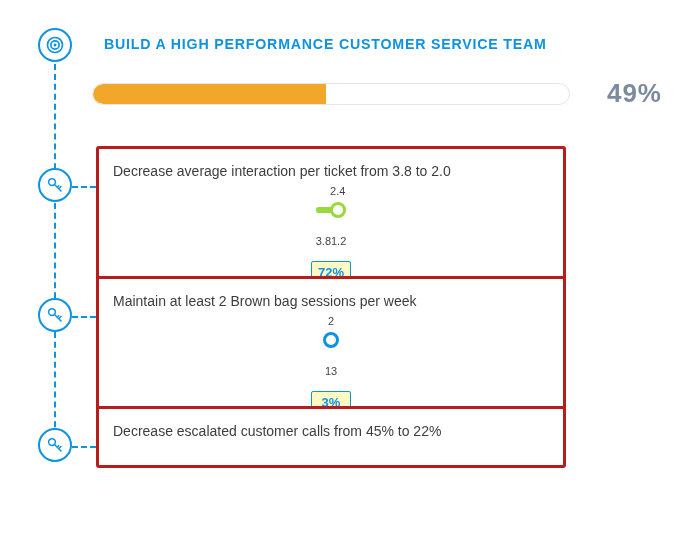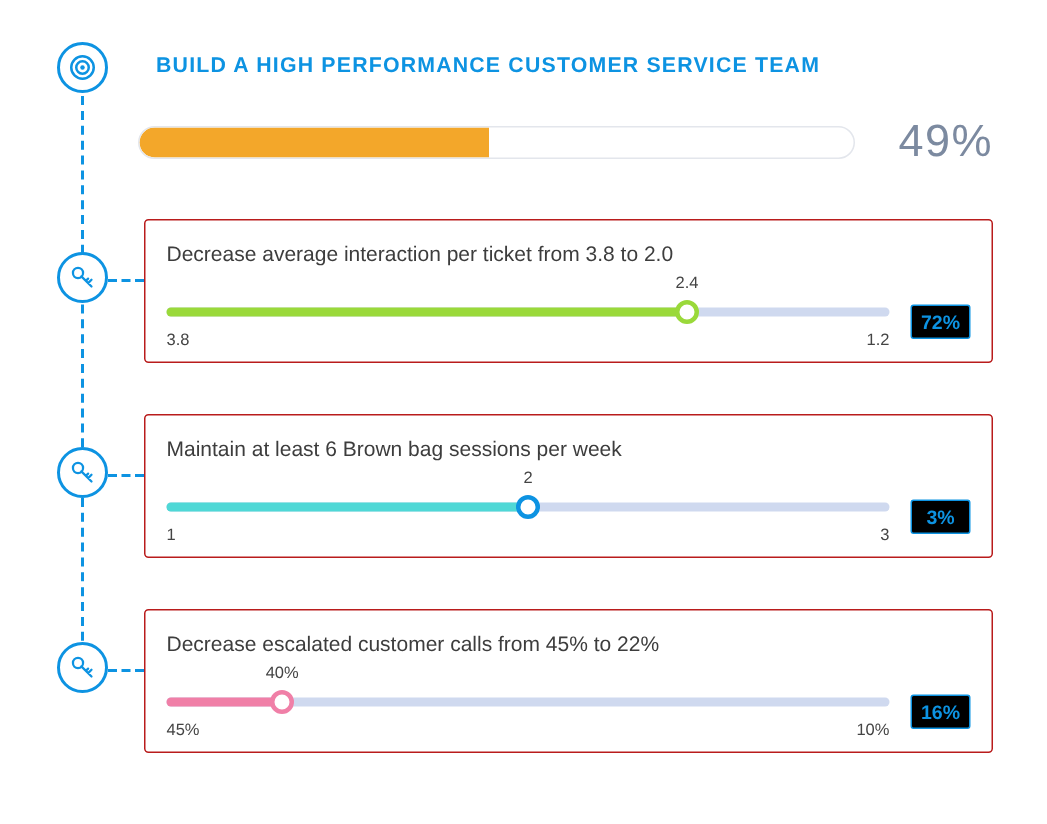"49%" .overall-pct { font-size: 30px -> 26px; font-weight: 400 -> 700 }
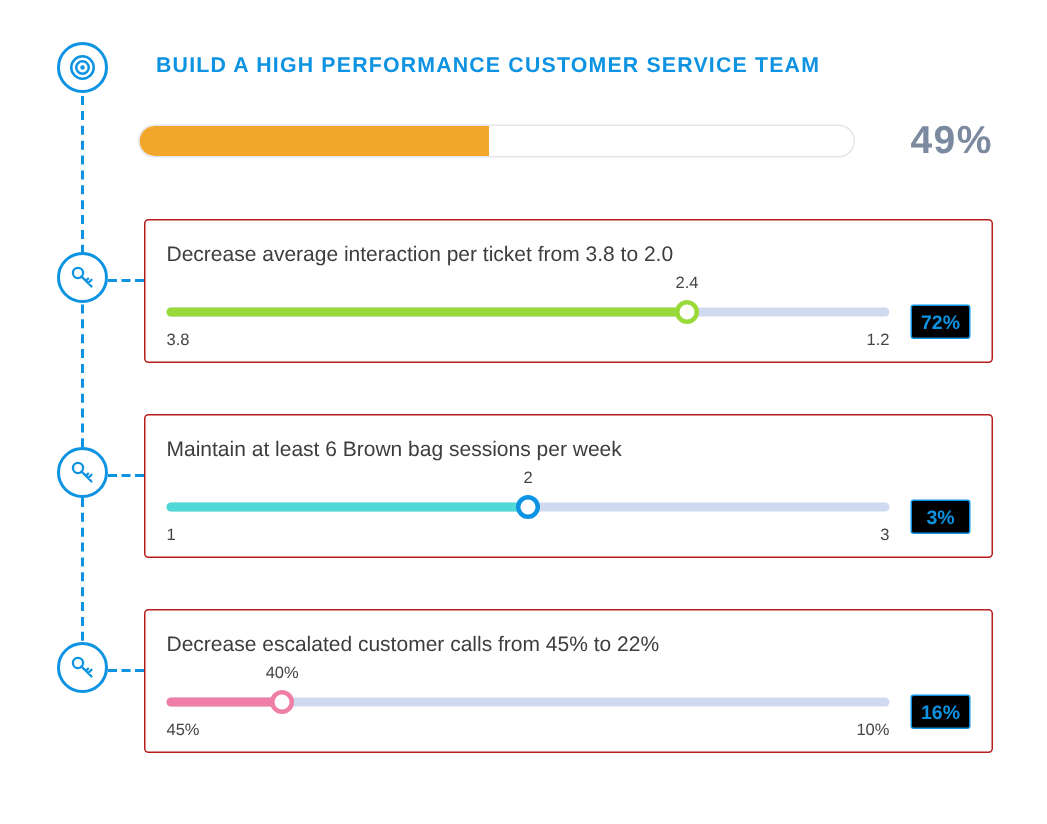"Decrease average interaction per ticket" .kr-card { border: 1px solid #b91c1c -> 3px solid #b91c1c; width: 566px -> 470px }
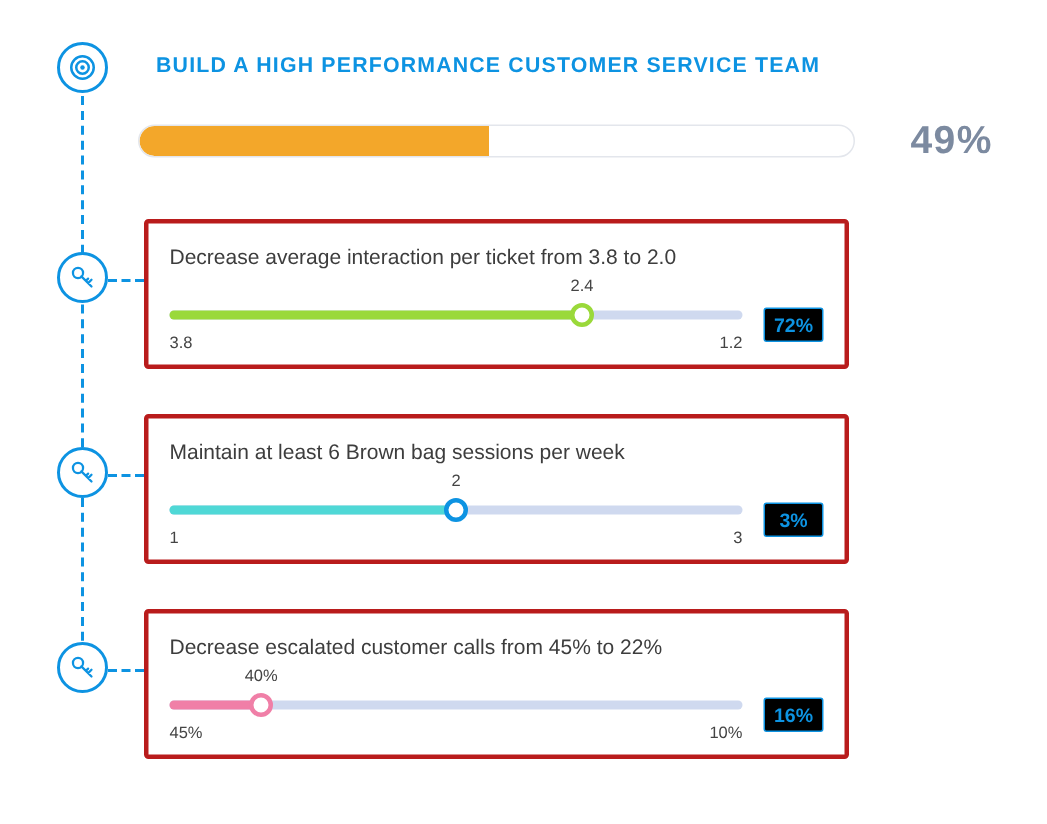"2.4" .kr-body { flex-direction: none -> column }
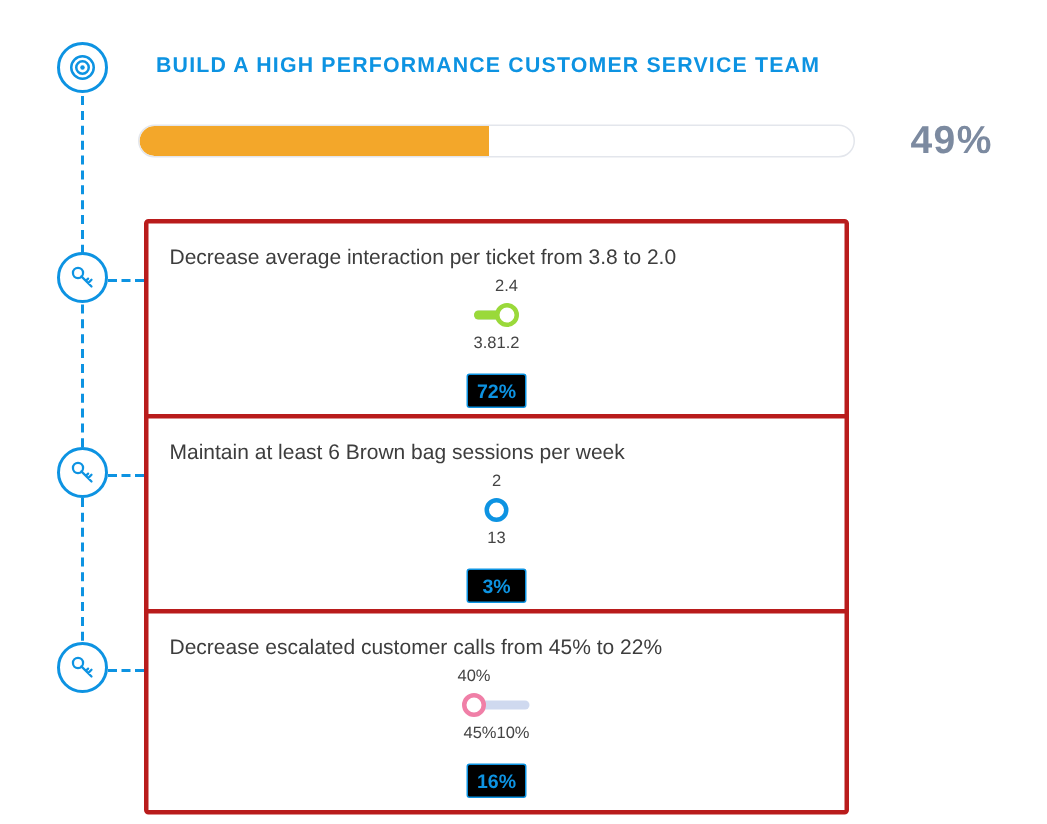"3.8" .kr-minmax { margin-top: 0px -> 12px }
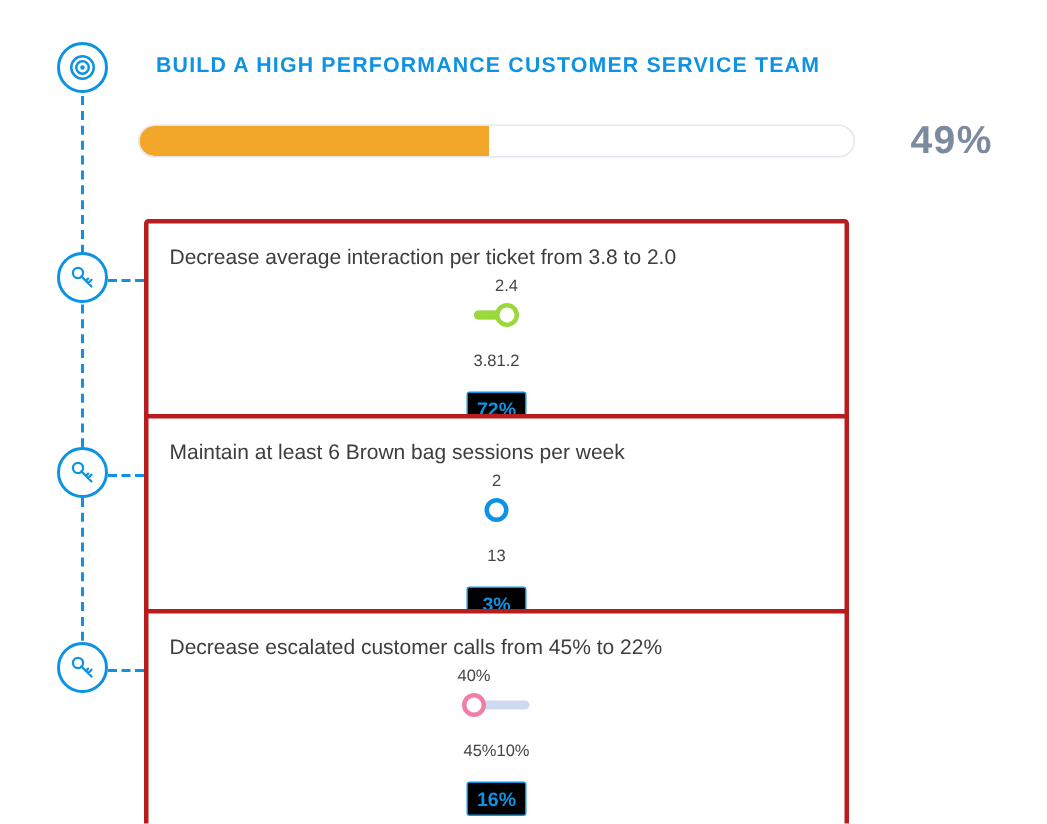"72%" .kr-badge { background: #000000 -> #fef9c3 }
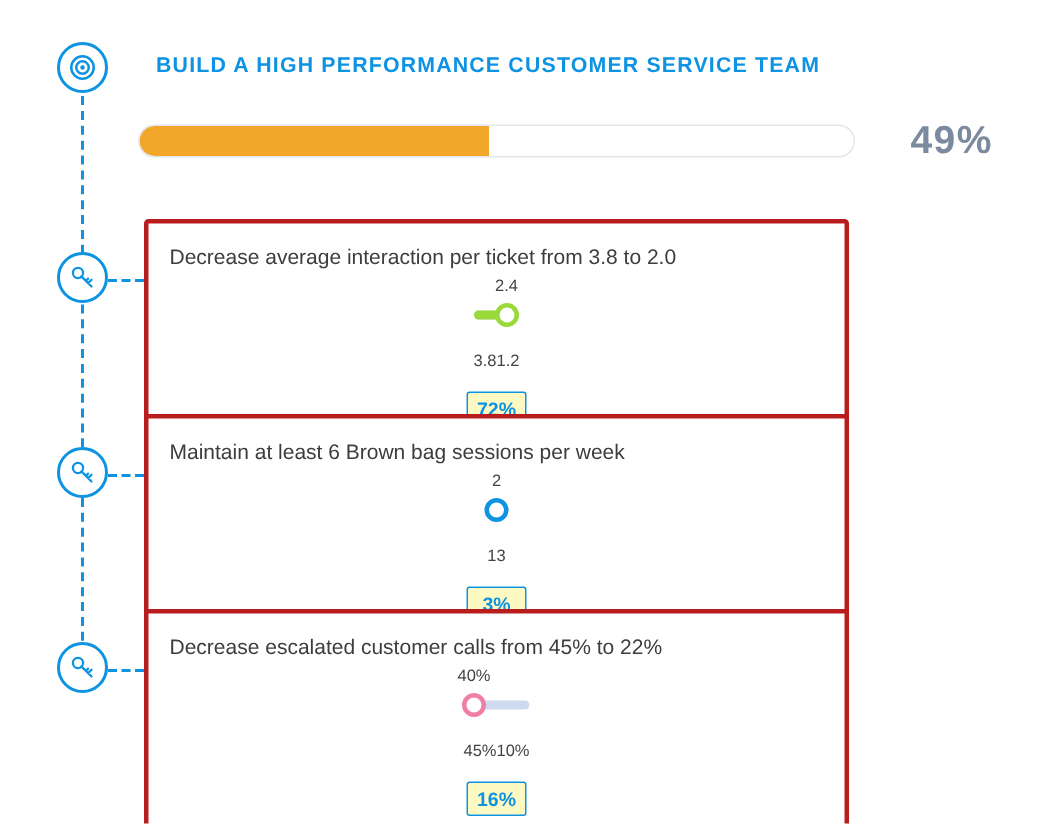"Maintain at least 6 Brown" div.kr-title { text: 6 -> 2 }
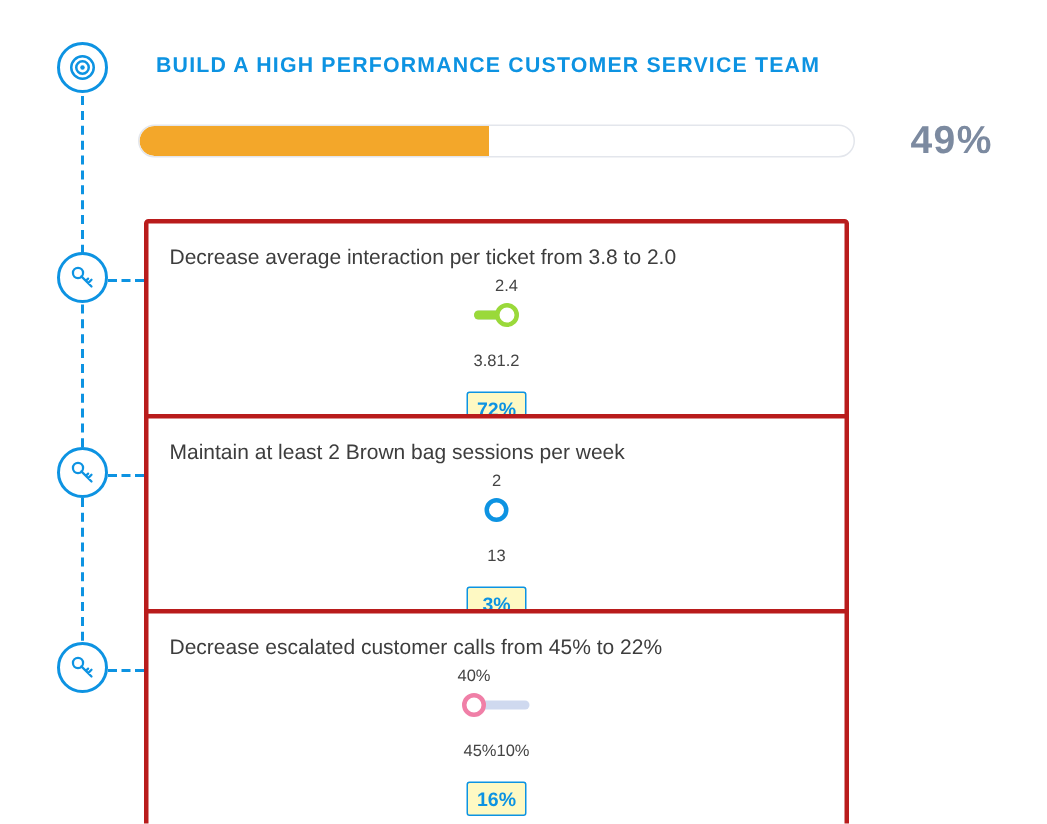"40%" div.kr-body { html: <div> <div> <div> <div></div> <div></div> <div>40%</div> <div></div> </div> <div> <span>45%</span> <span>10%</span> </div> </div> <div>16%</div> </div> -> none }
